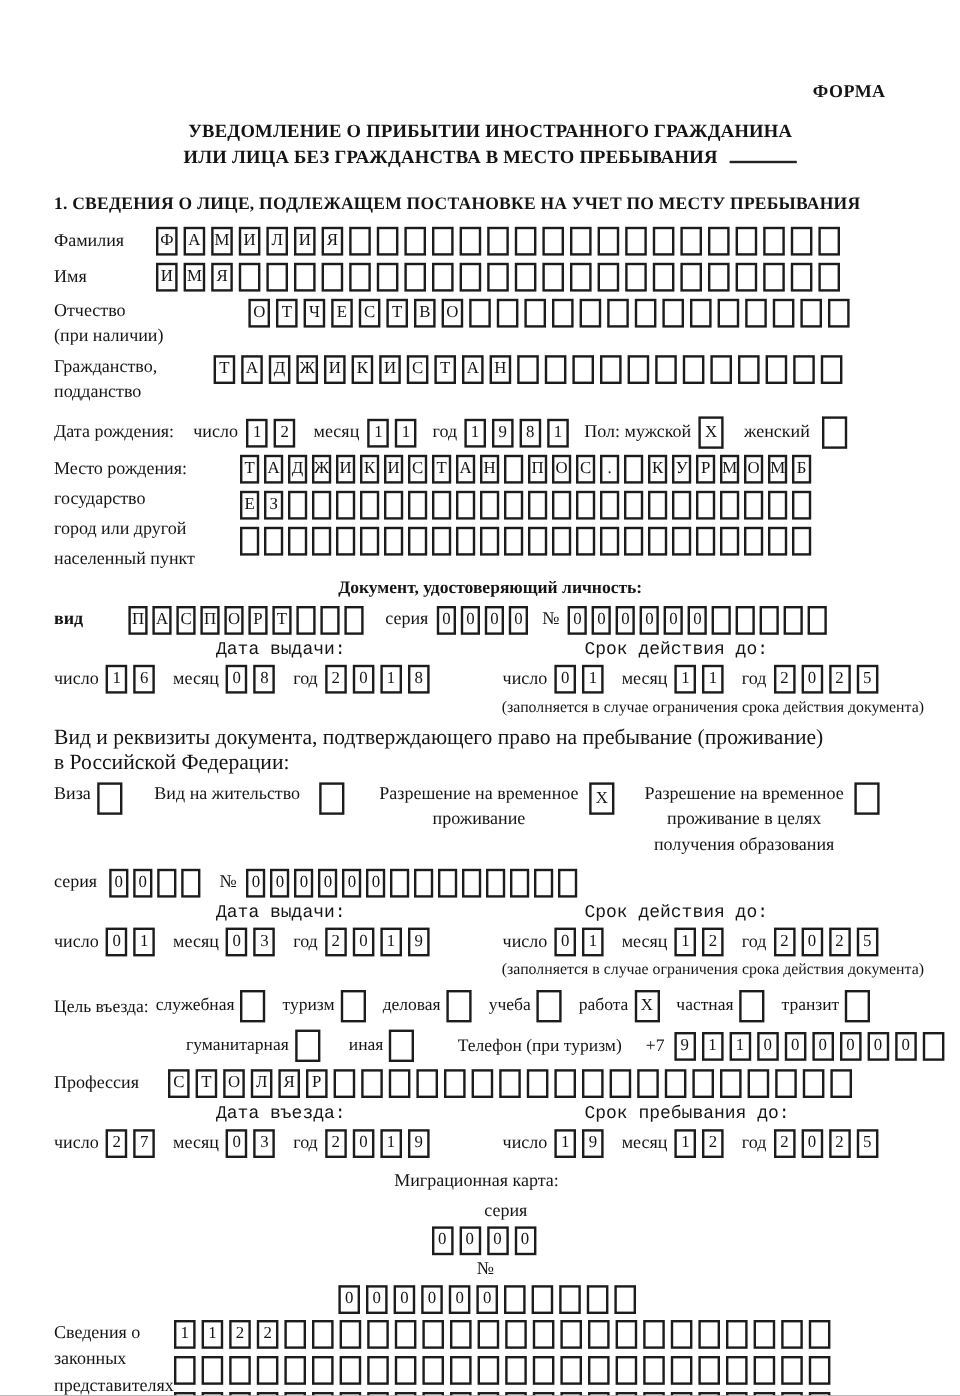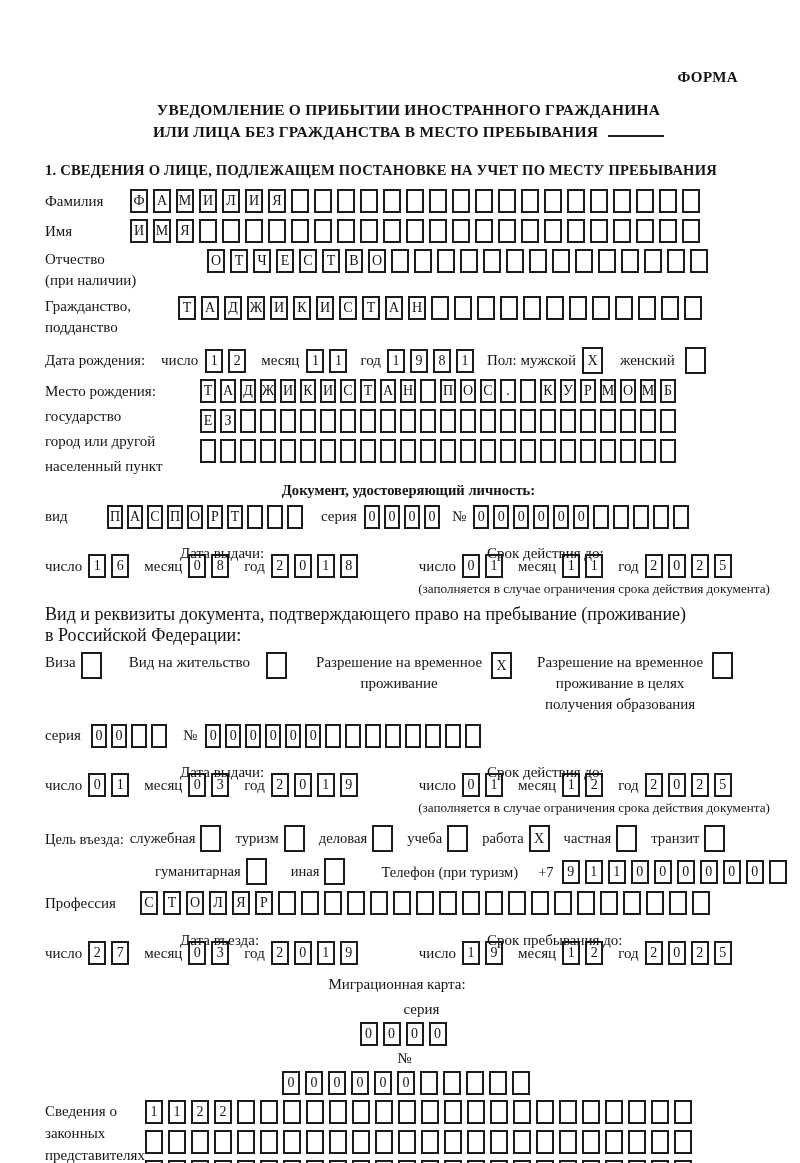"вид" span.lbl { font-weight: none -> bold }
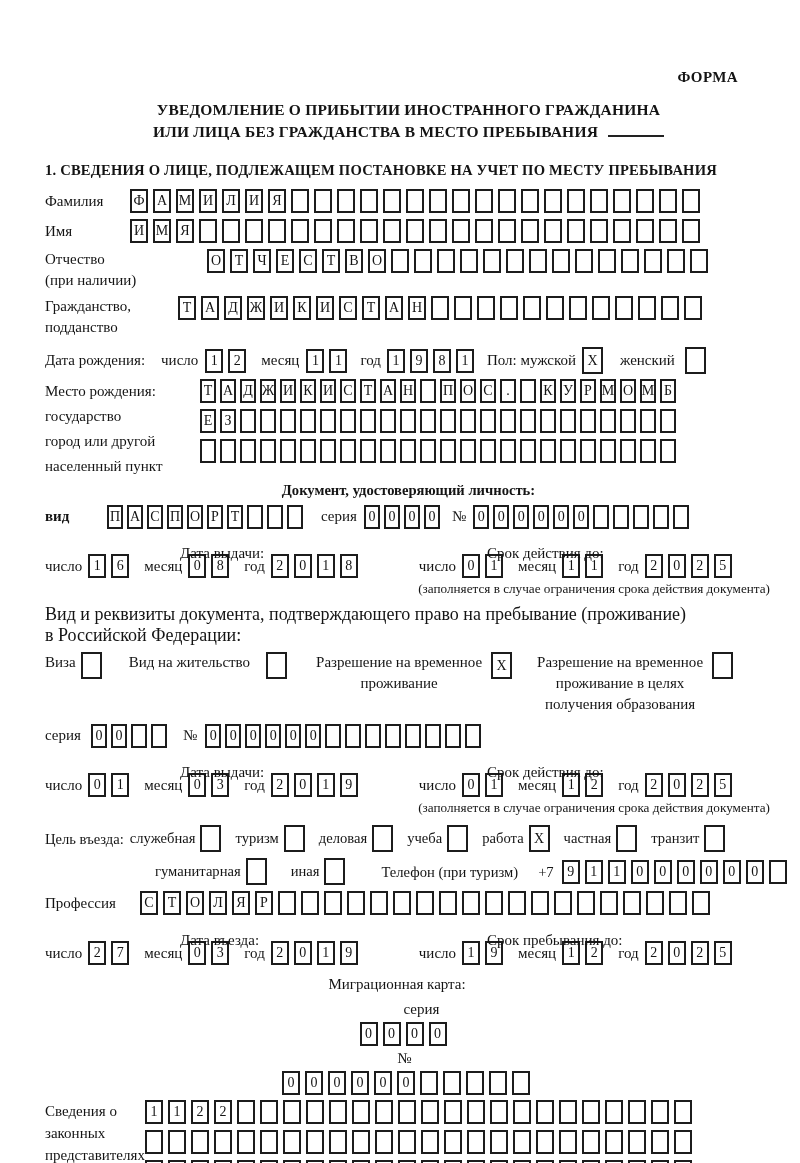"Дата выдачи:" .subl span { font-family: none -> Liberation Mono, monospace; top: 12px -> 0 }
